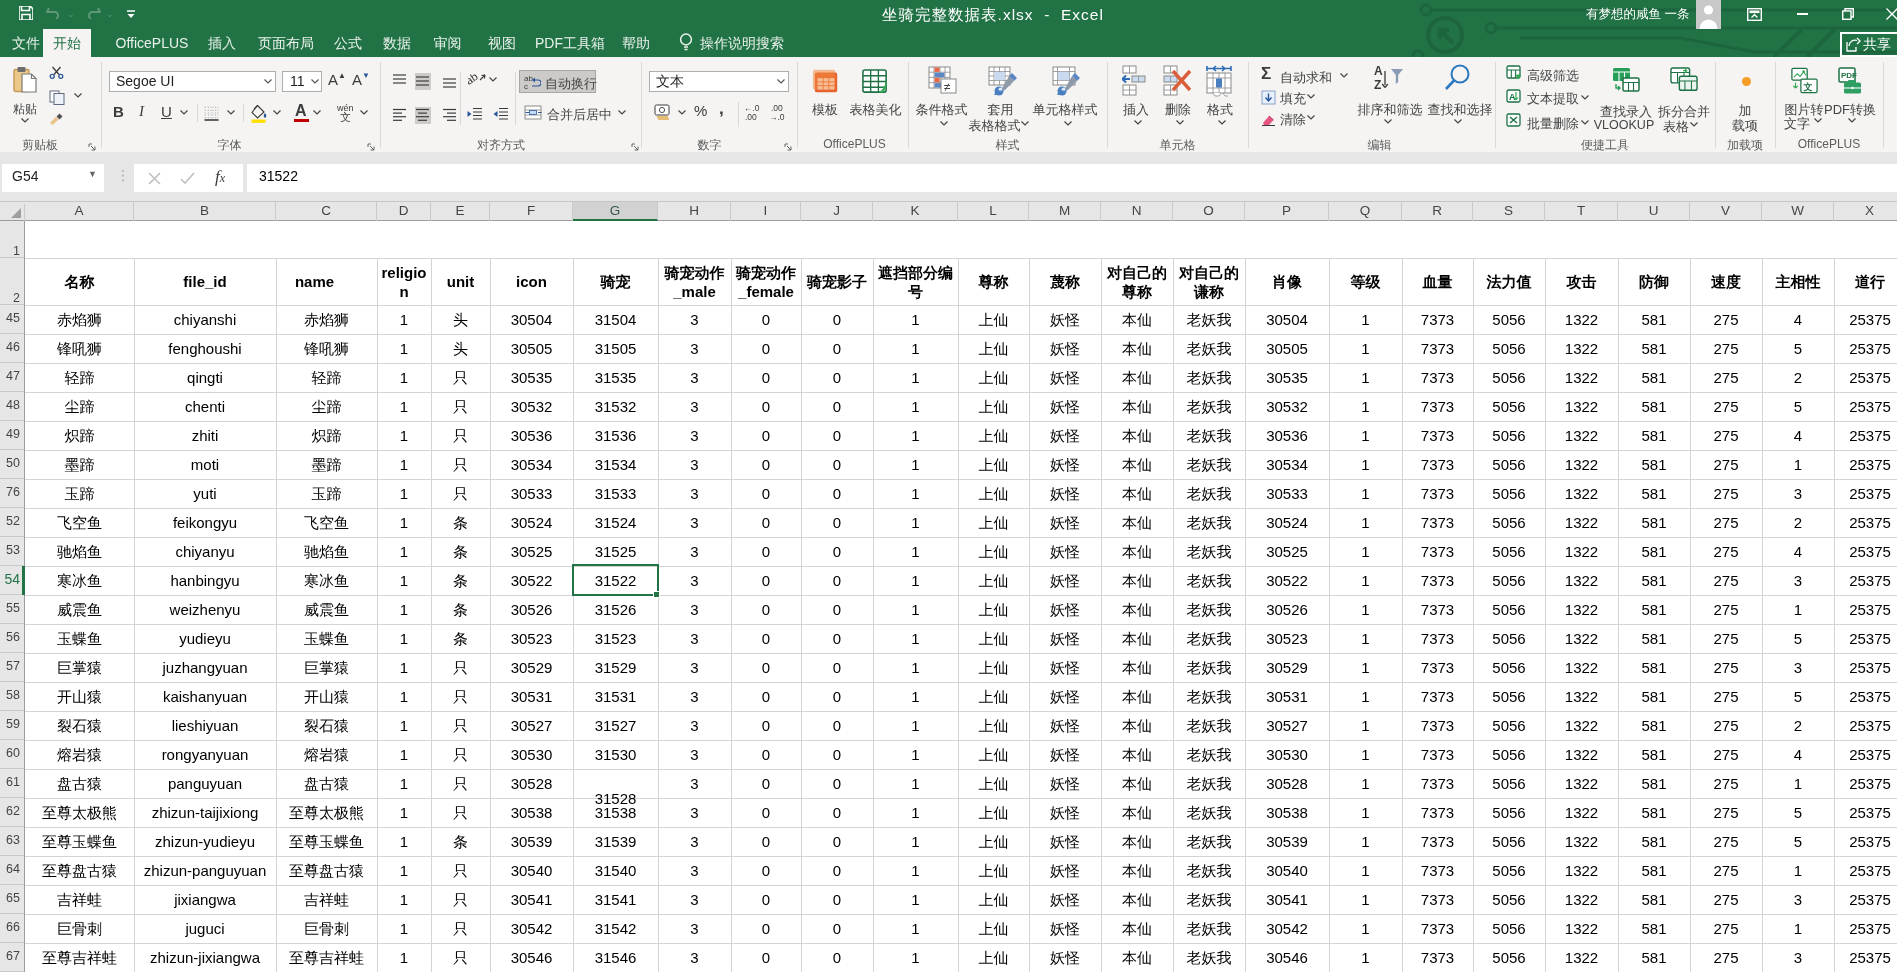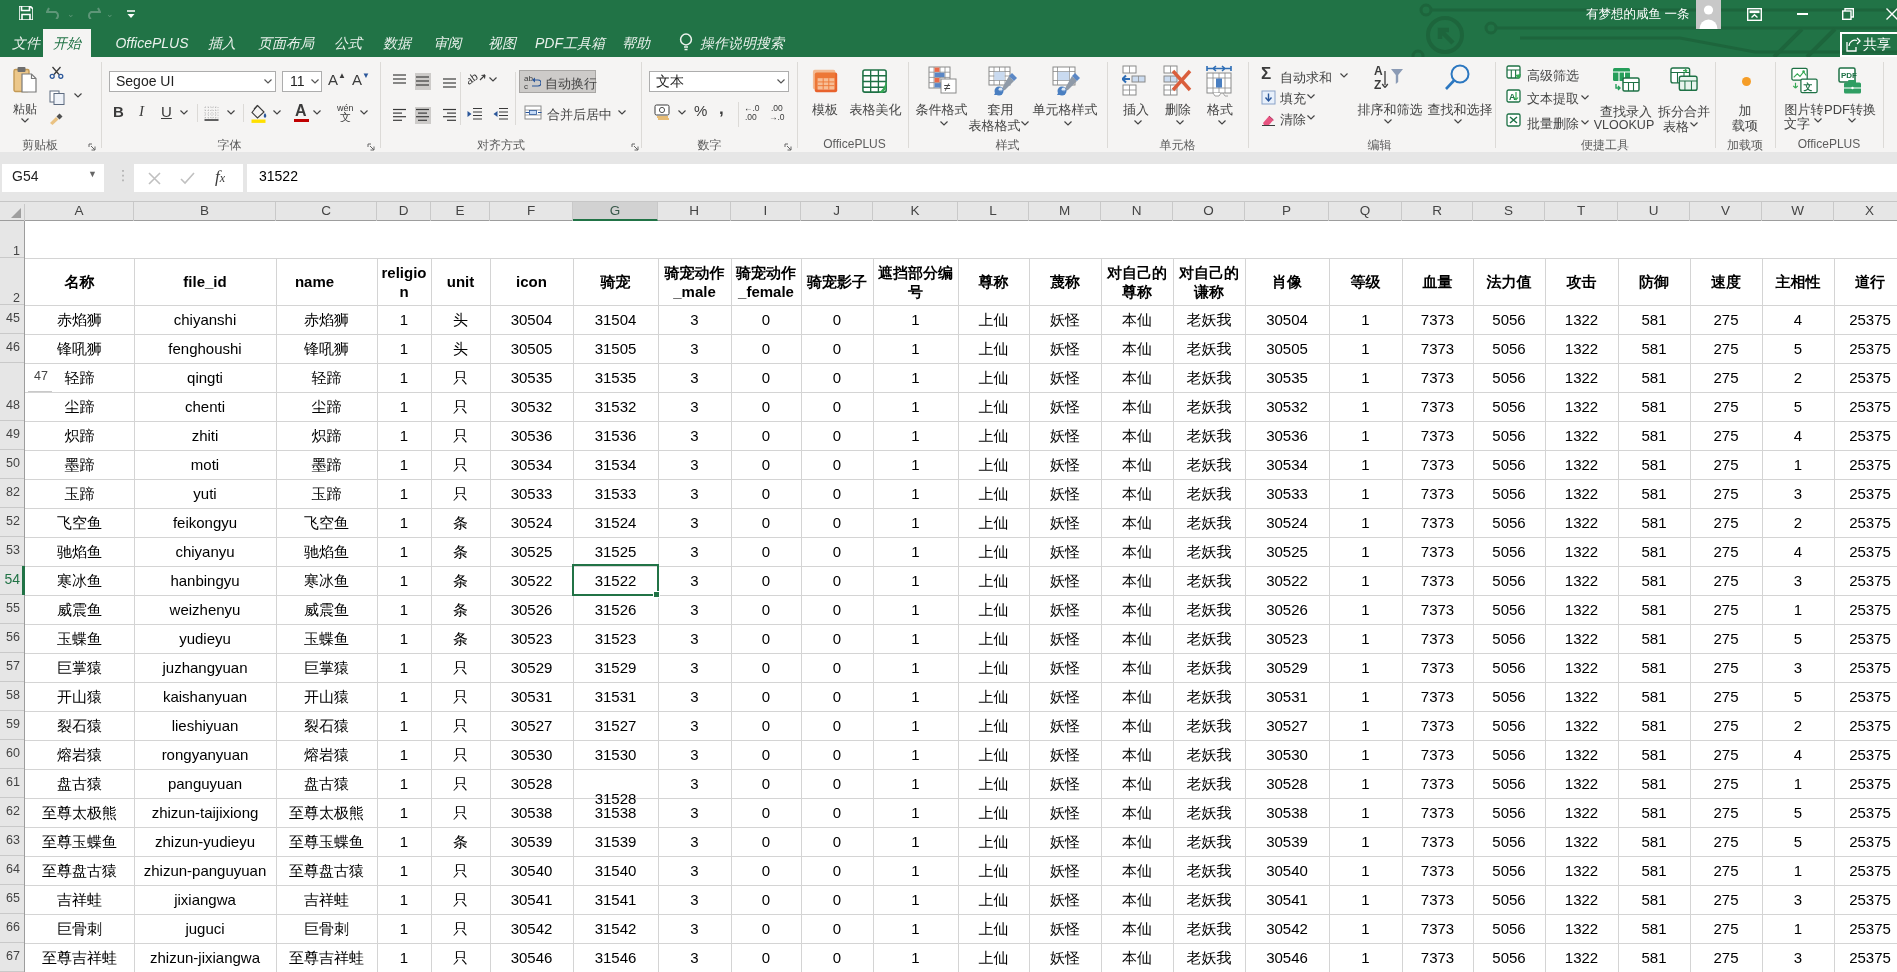"坐骑完整数据表.xlsx - Excel" div.abs { html: none -> <div>坐骑完整数据表.xlsx&nbsp;&nbsp;-&nbsp;&nbsp;Excel</div> }
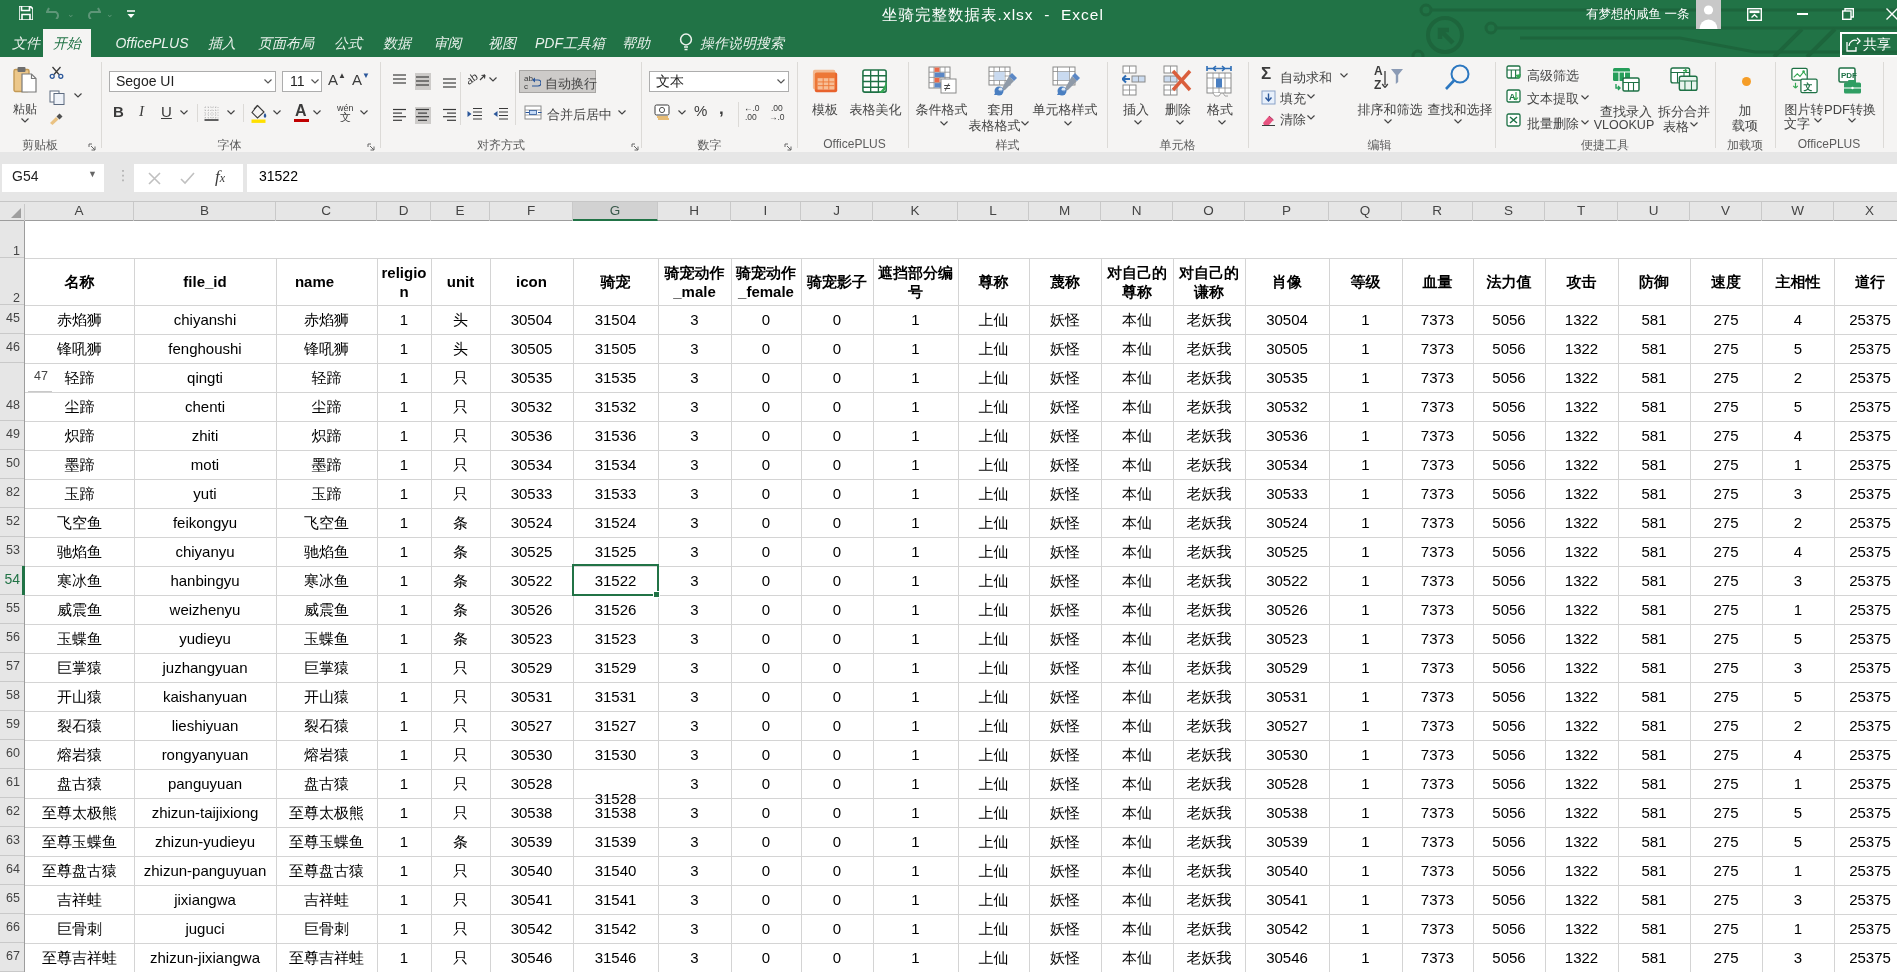"文件" .tab { font-style: italic -> none }
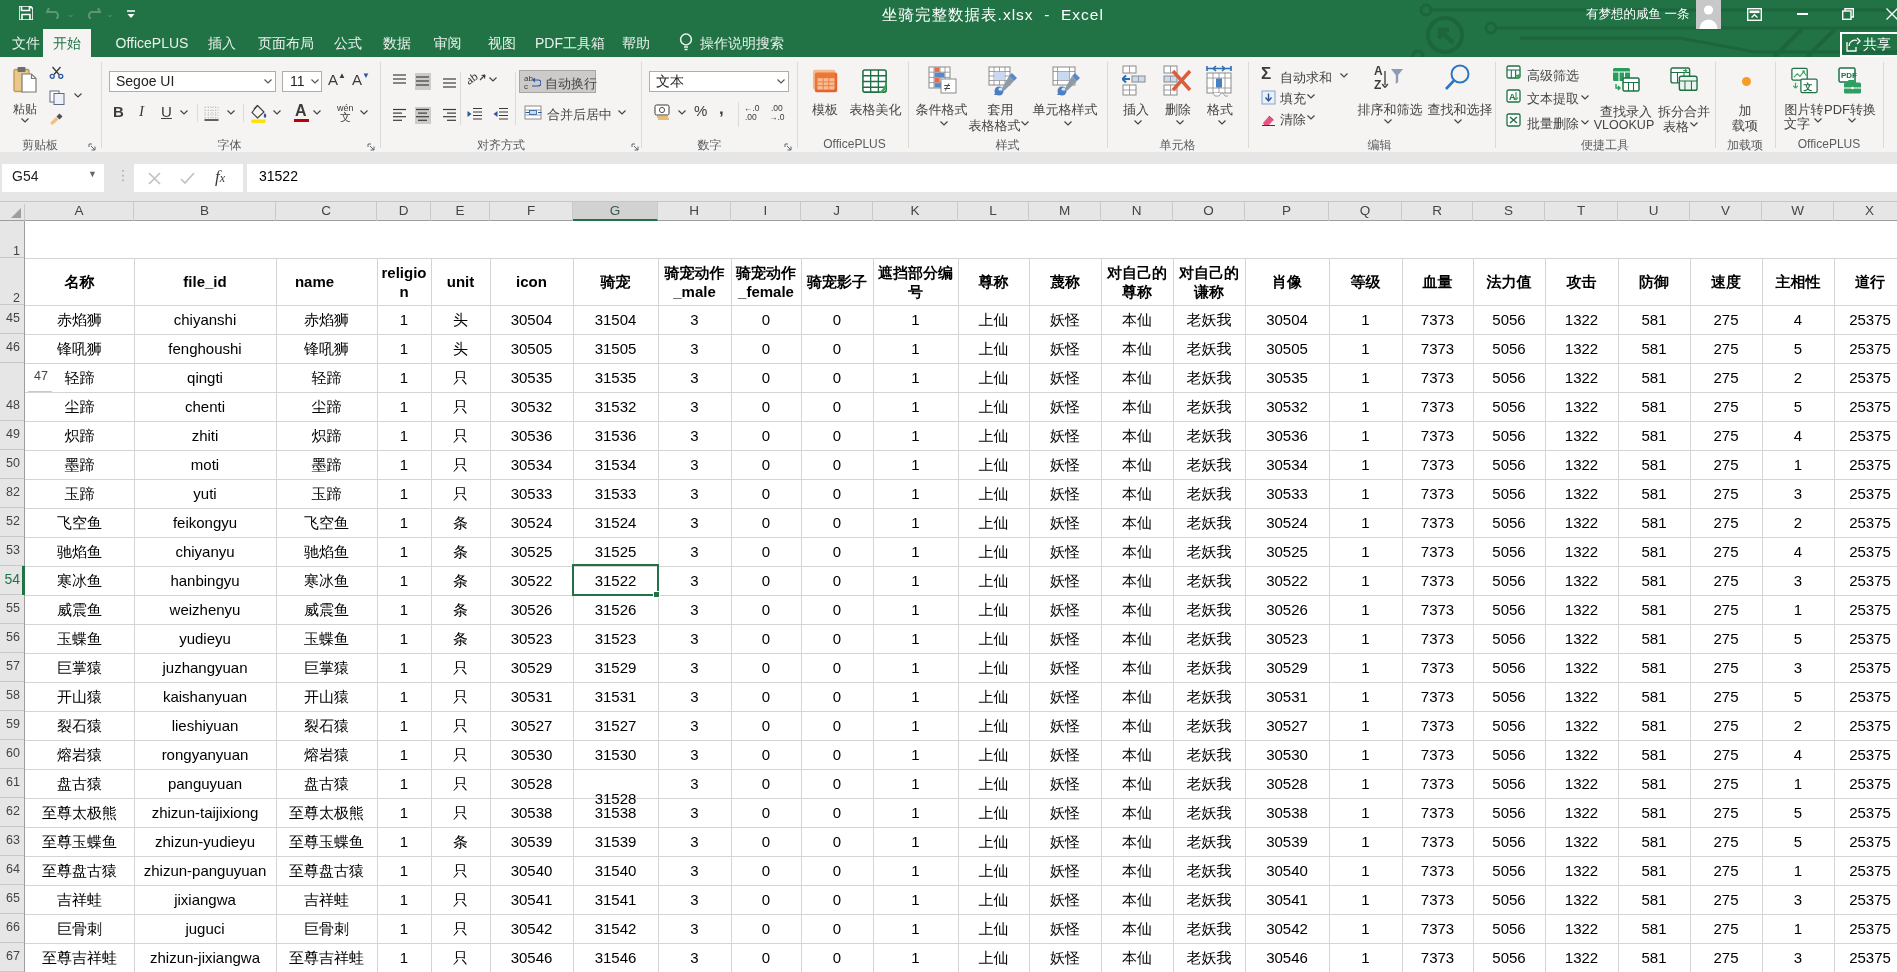"47" div.rh { margin-left: 28px -> none }
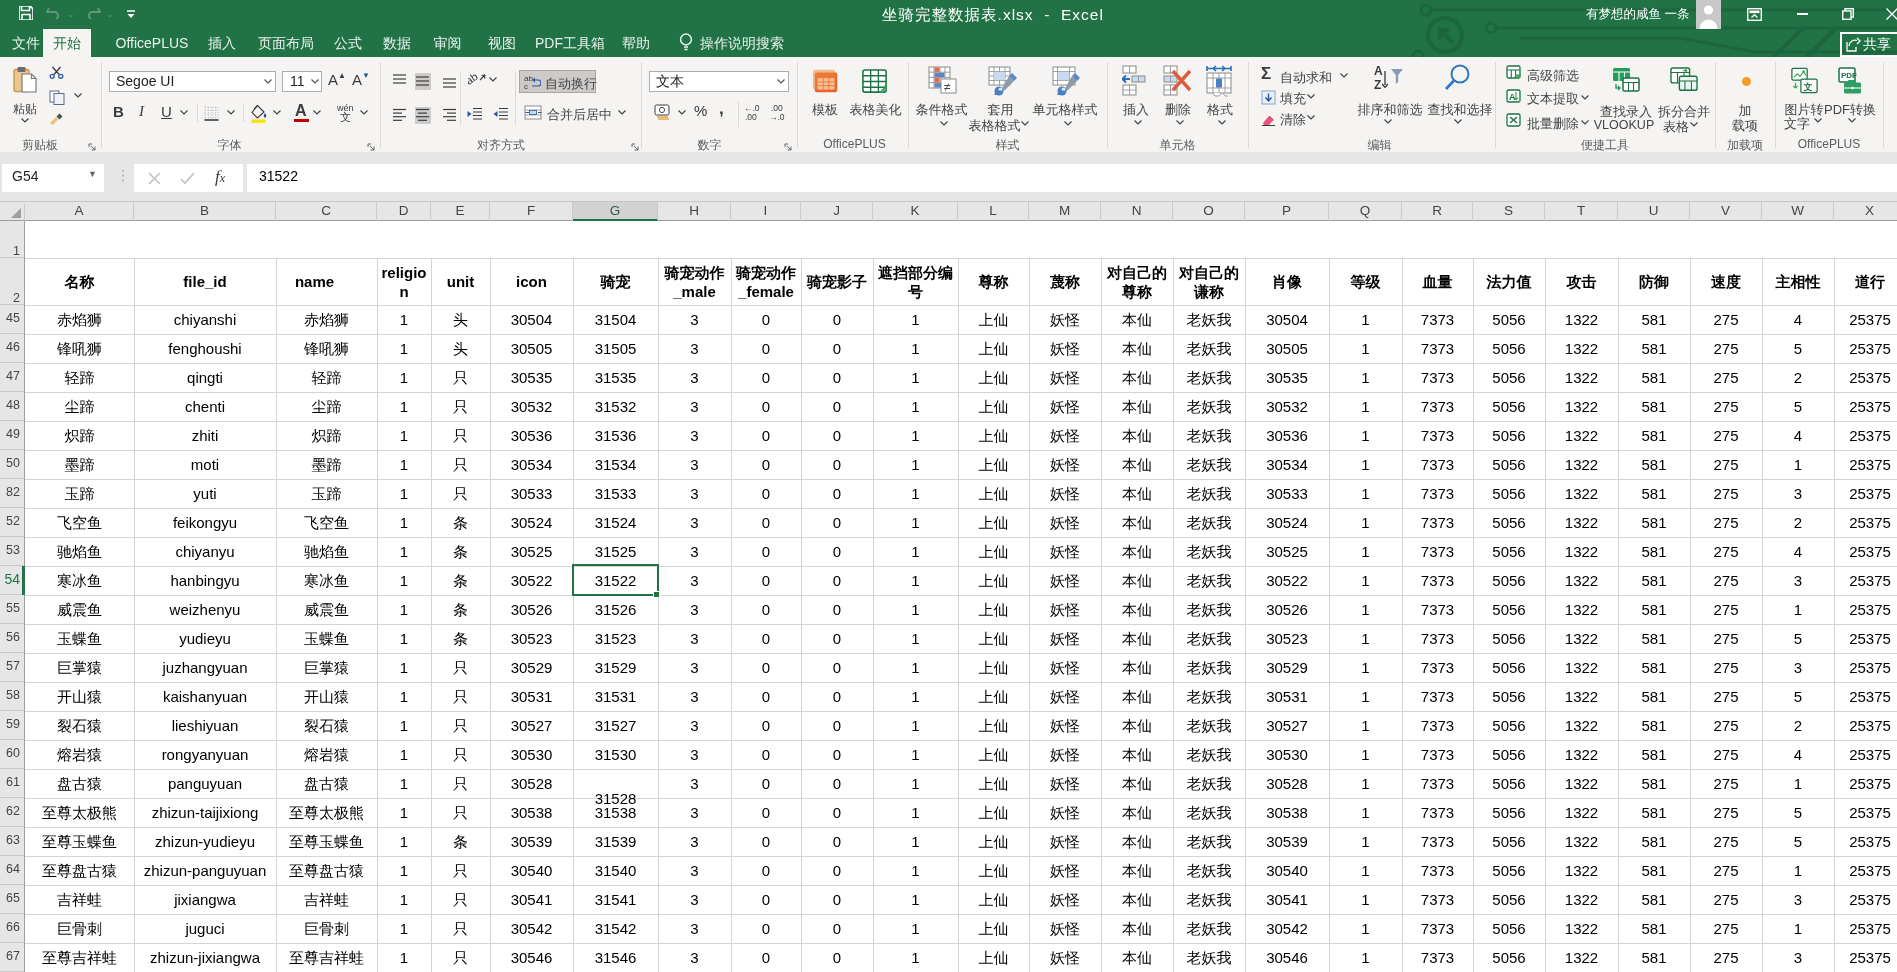"82" div.rh { text: 82 -> 76 }
